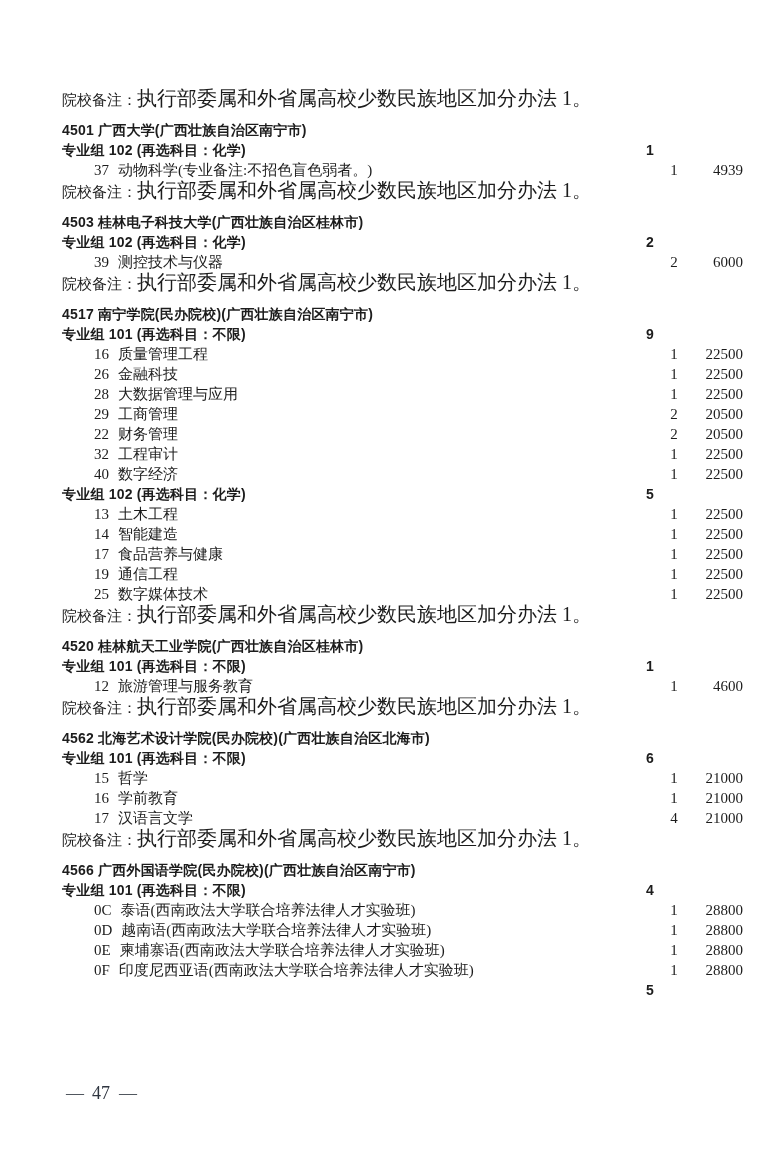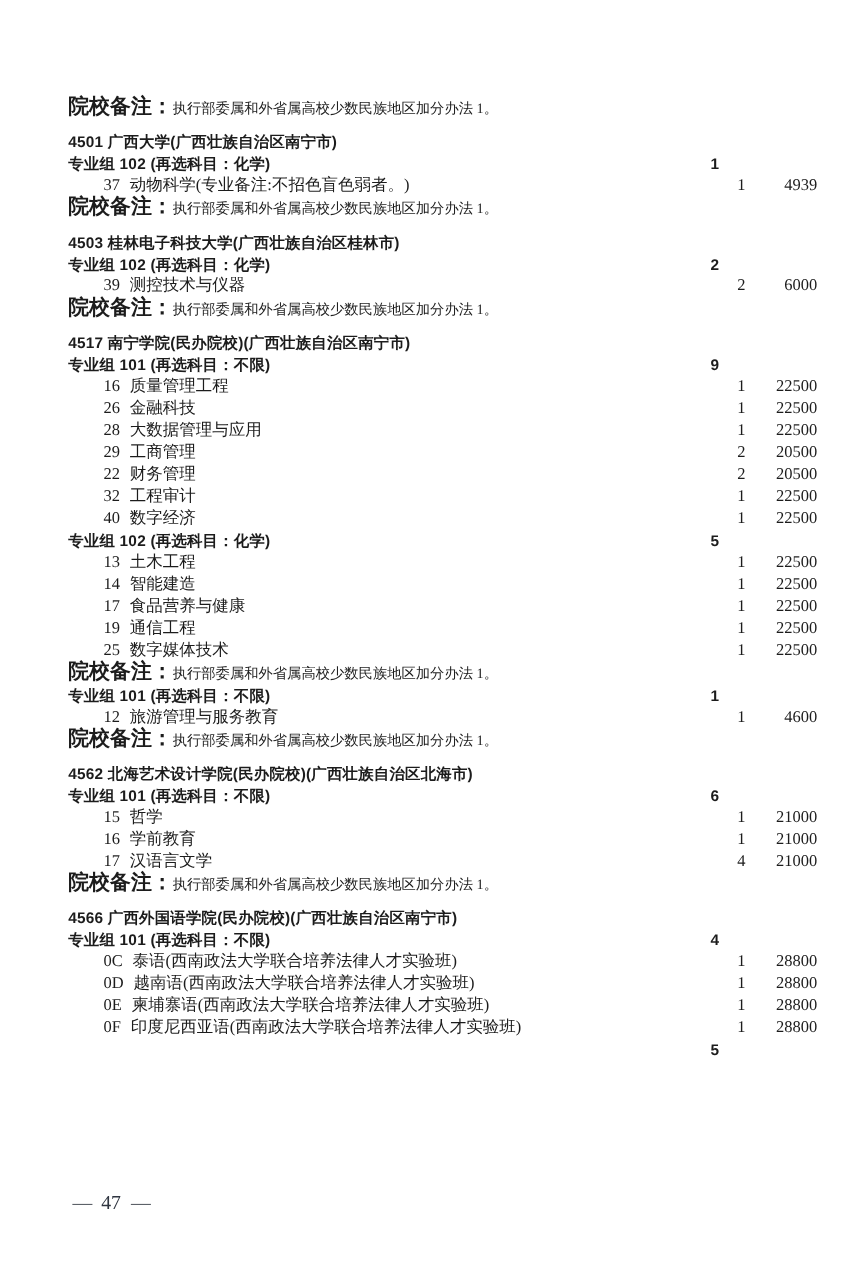"院校备注：" .row-note .lbl, .row-group-note .lbl { font-size: 19px -> 15px; font-weight: 700 -> 400 }
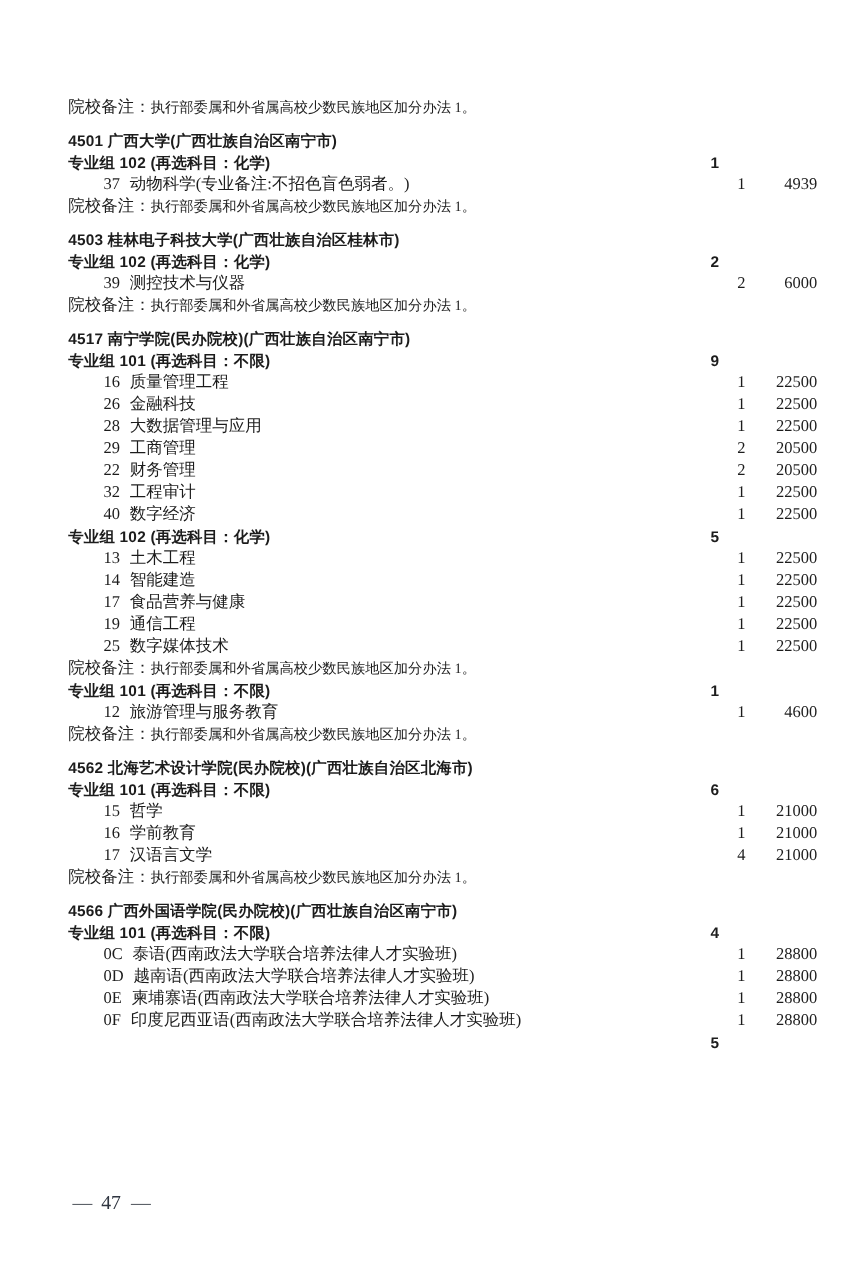"执行部委属和外省属高校少数民族地区加分办法 1。" .note-text { font-size: 13px -> 20px }
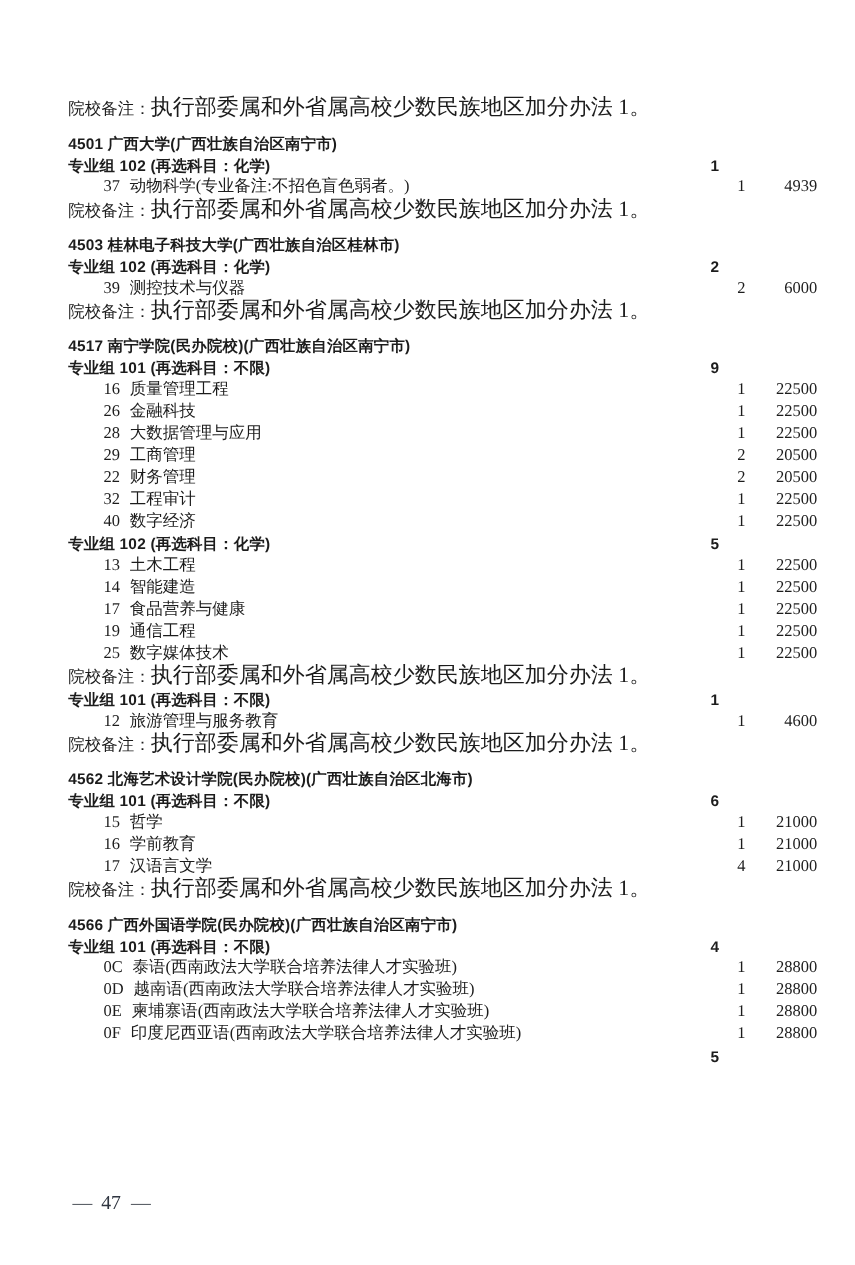"4520 桂林航天工业学院(广西壮族自治区桂林市)" div.row { html: none -> <div><span>4520 桂林航天工业学院(广西壮族自治区桂林市)</span></div> }
